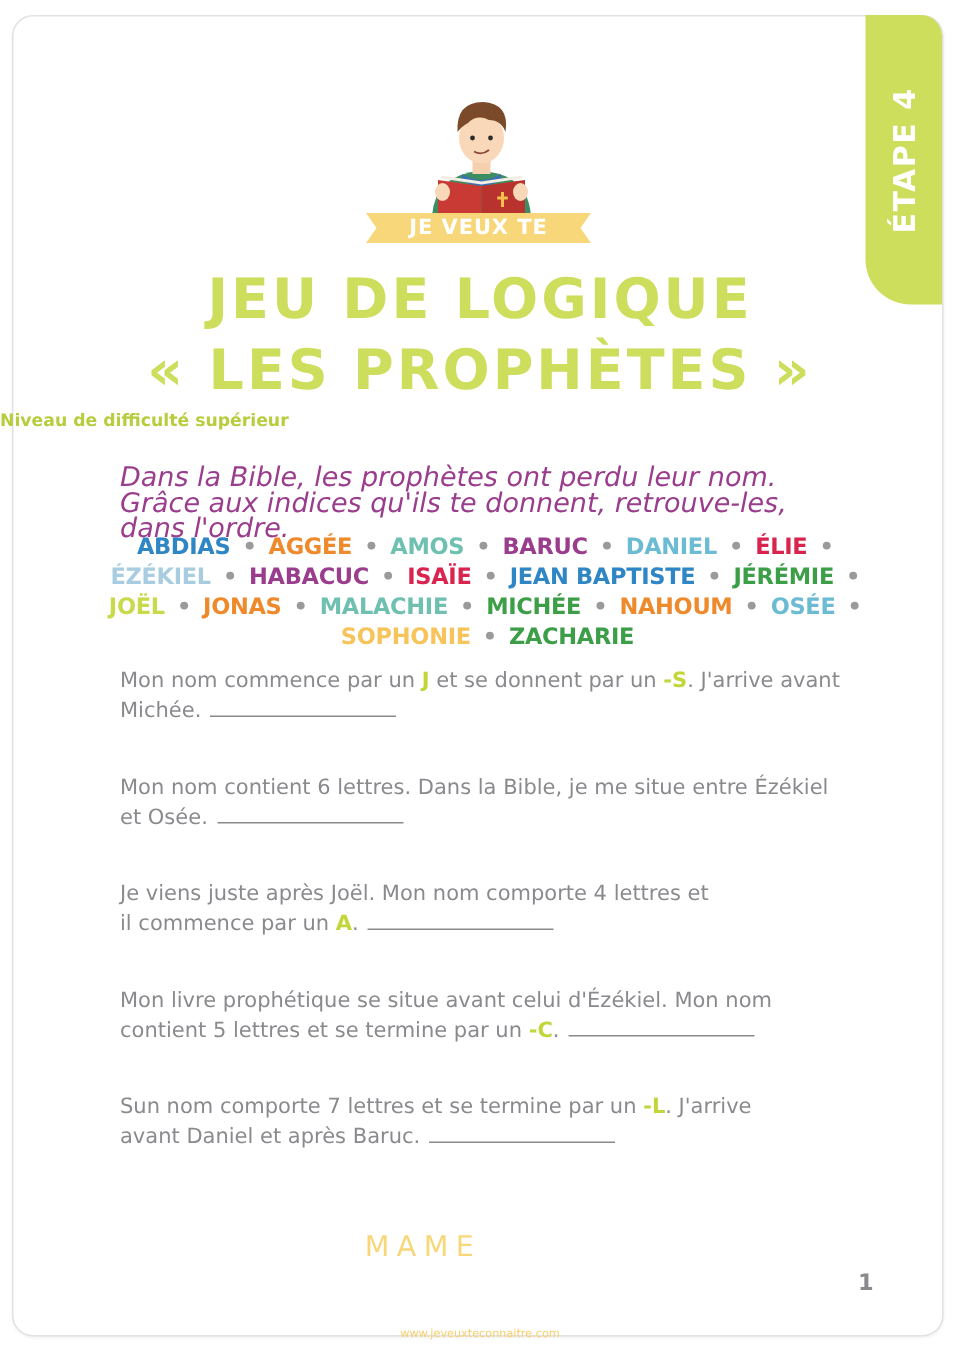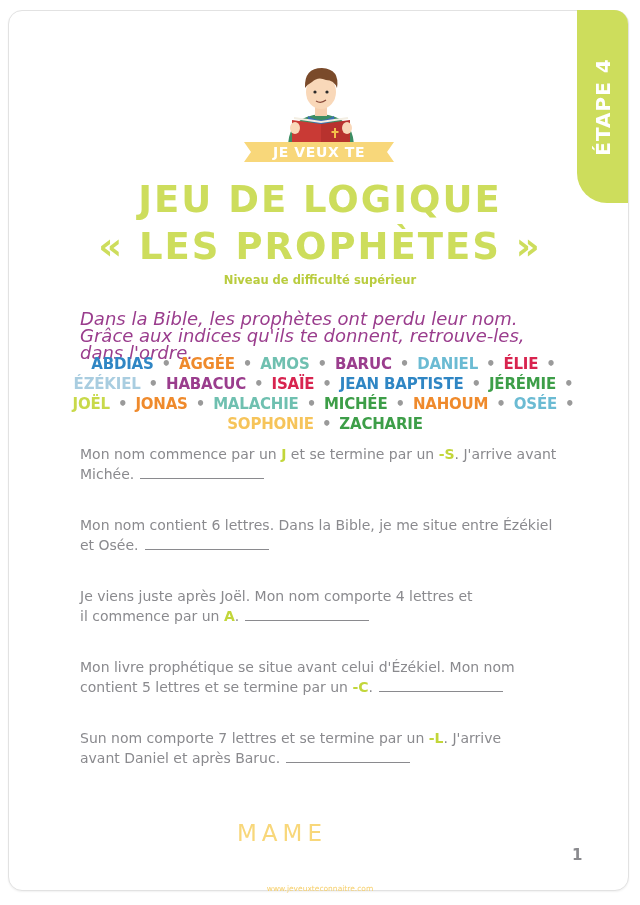"Niveau de difficulté supérieur" .subtitle { text-align: center -> left }
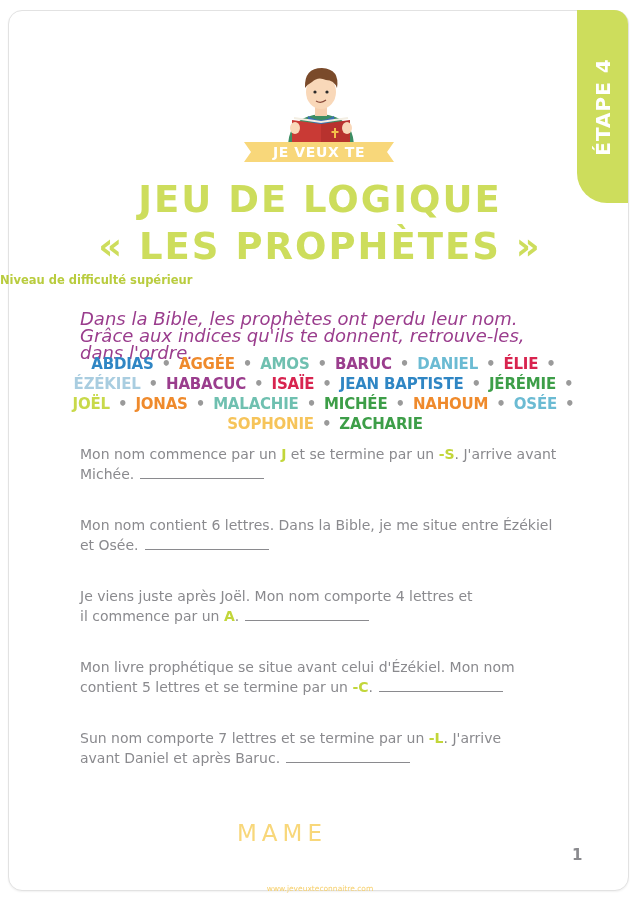"et se termine par un" span { text: termine -> donnent }
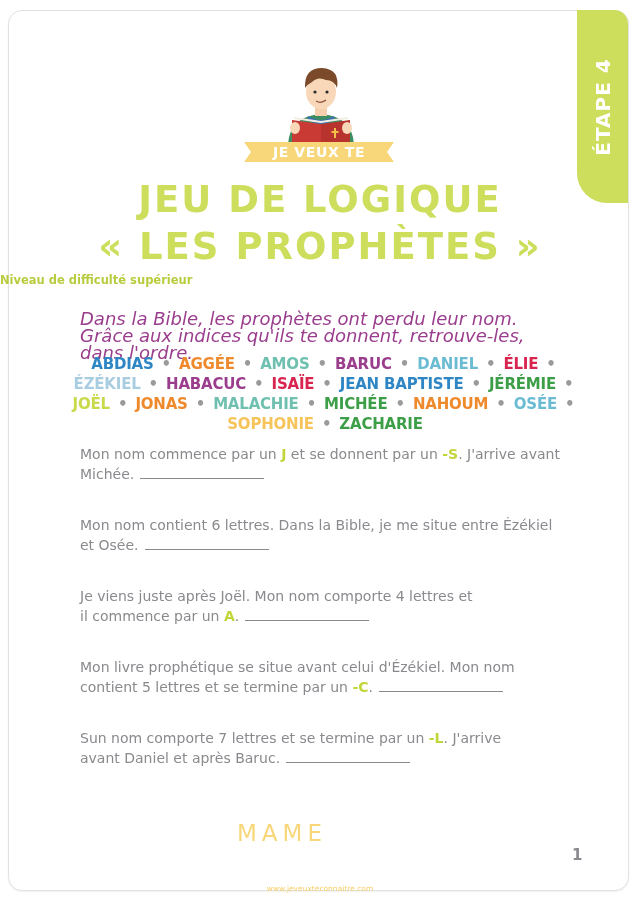"MAME" .brand { font-size: 23px -> 19px }
